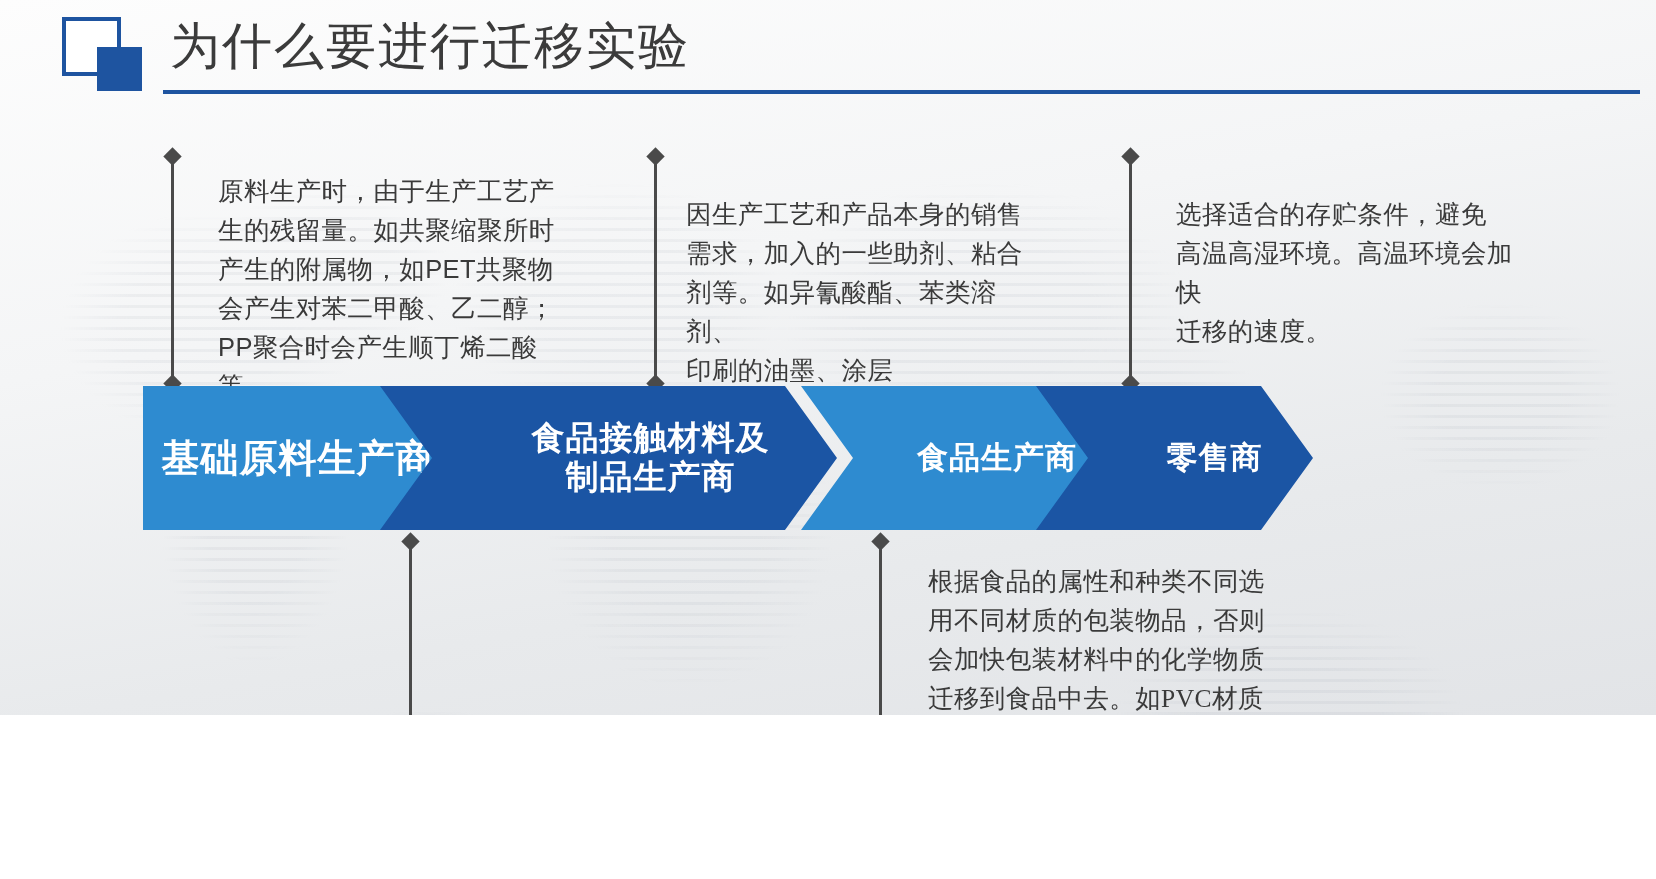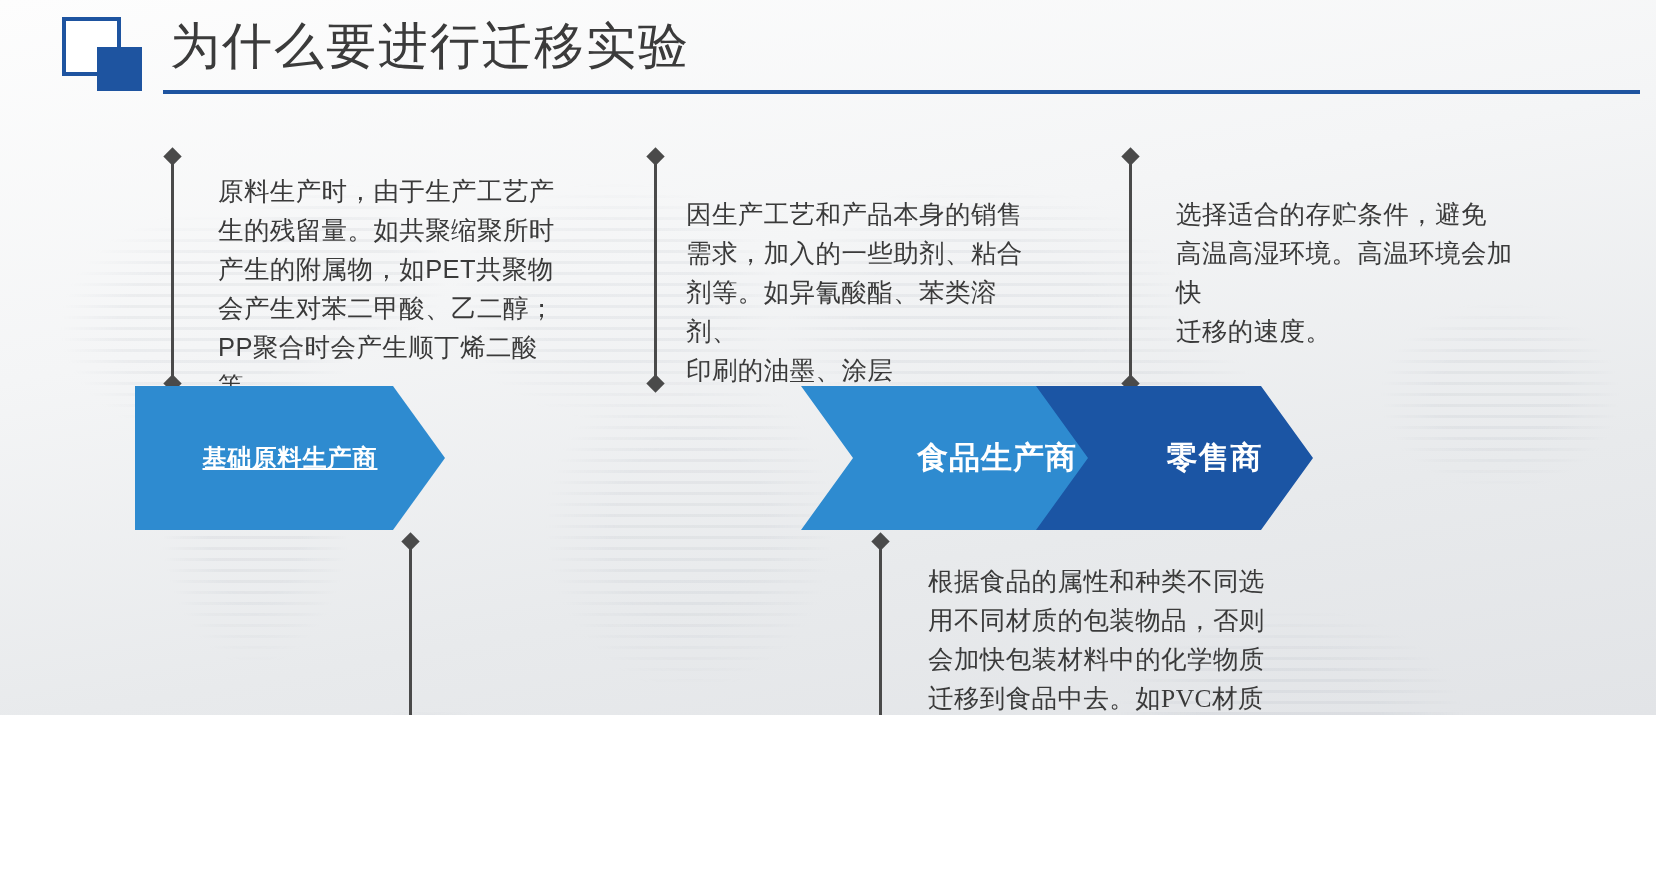"基础原料生产商" div.chev { font-size: 24px -> 38px; left: 4px -> 12px; text-decoration: underline -> none }
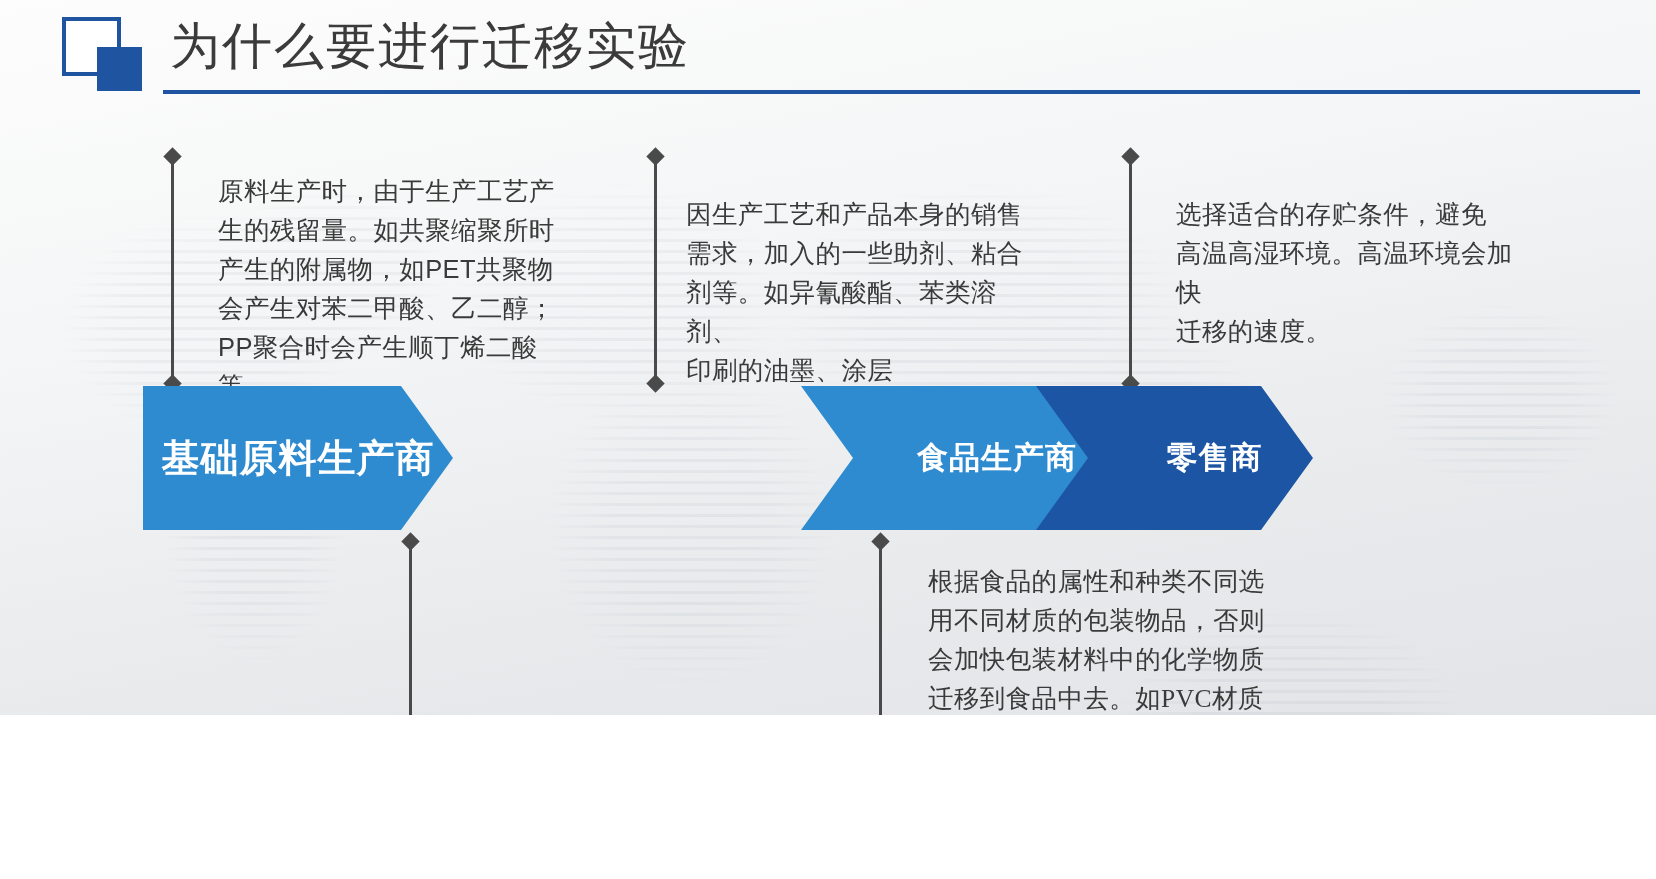"食品接触材料及" div.chev { html: none -> <div> <span>食品接触材料及 制品生产商</span> </div> }
